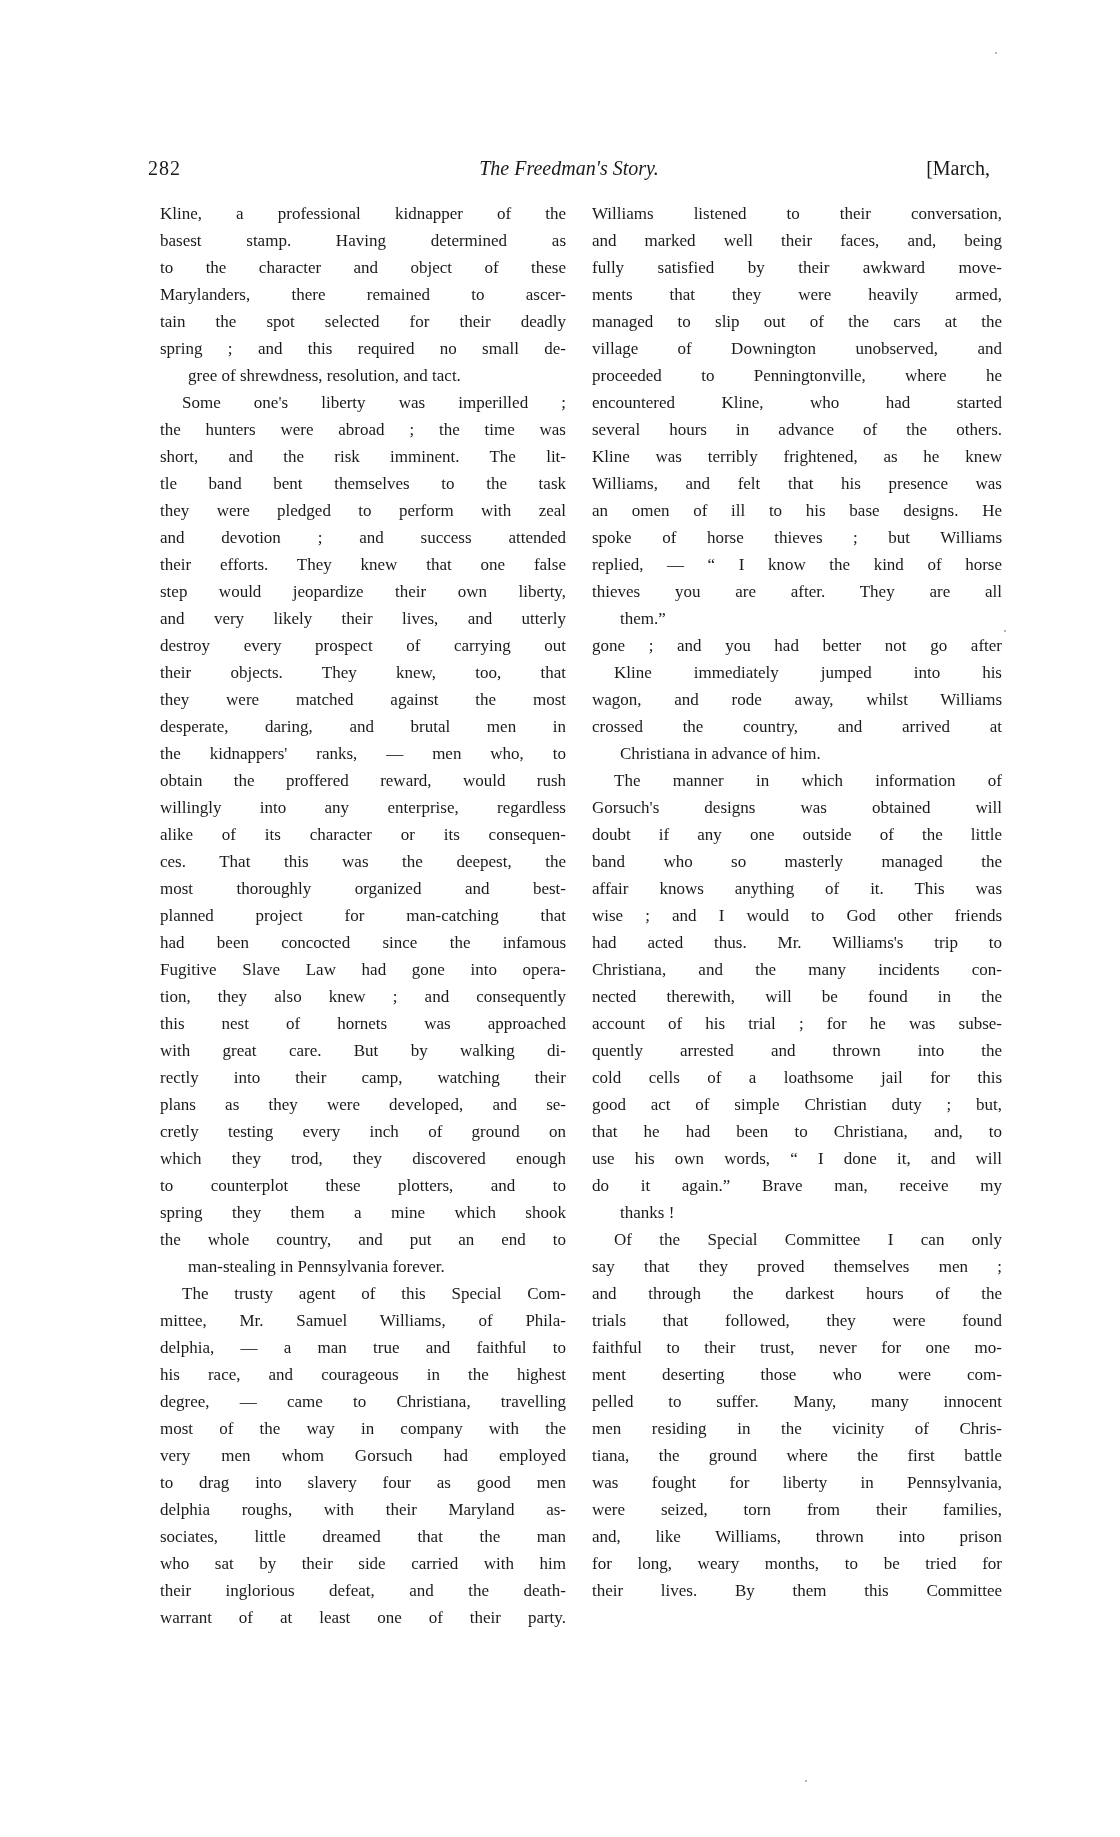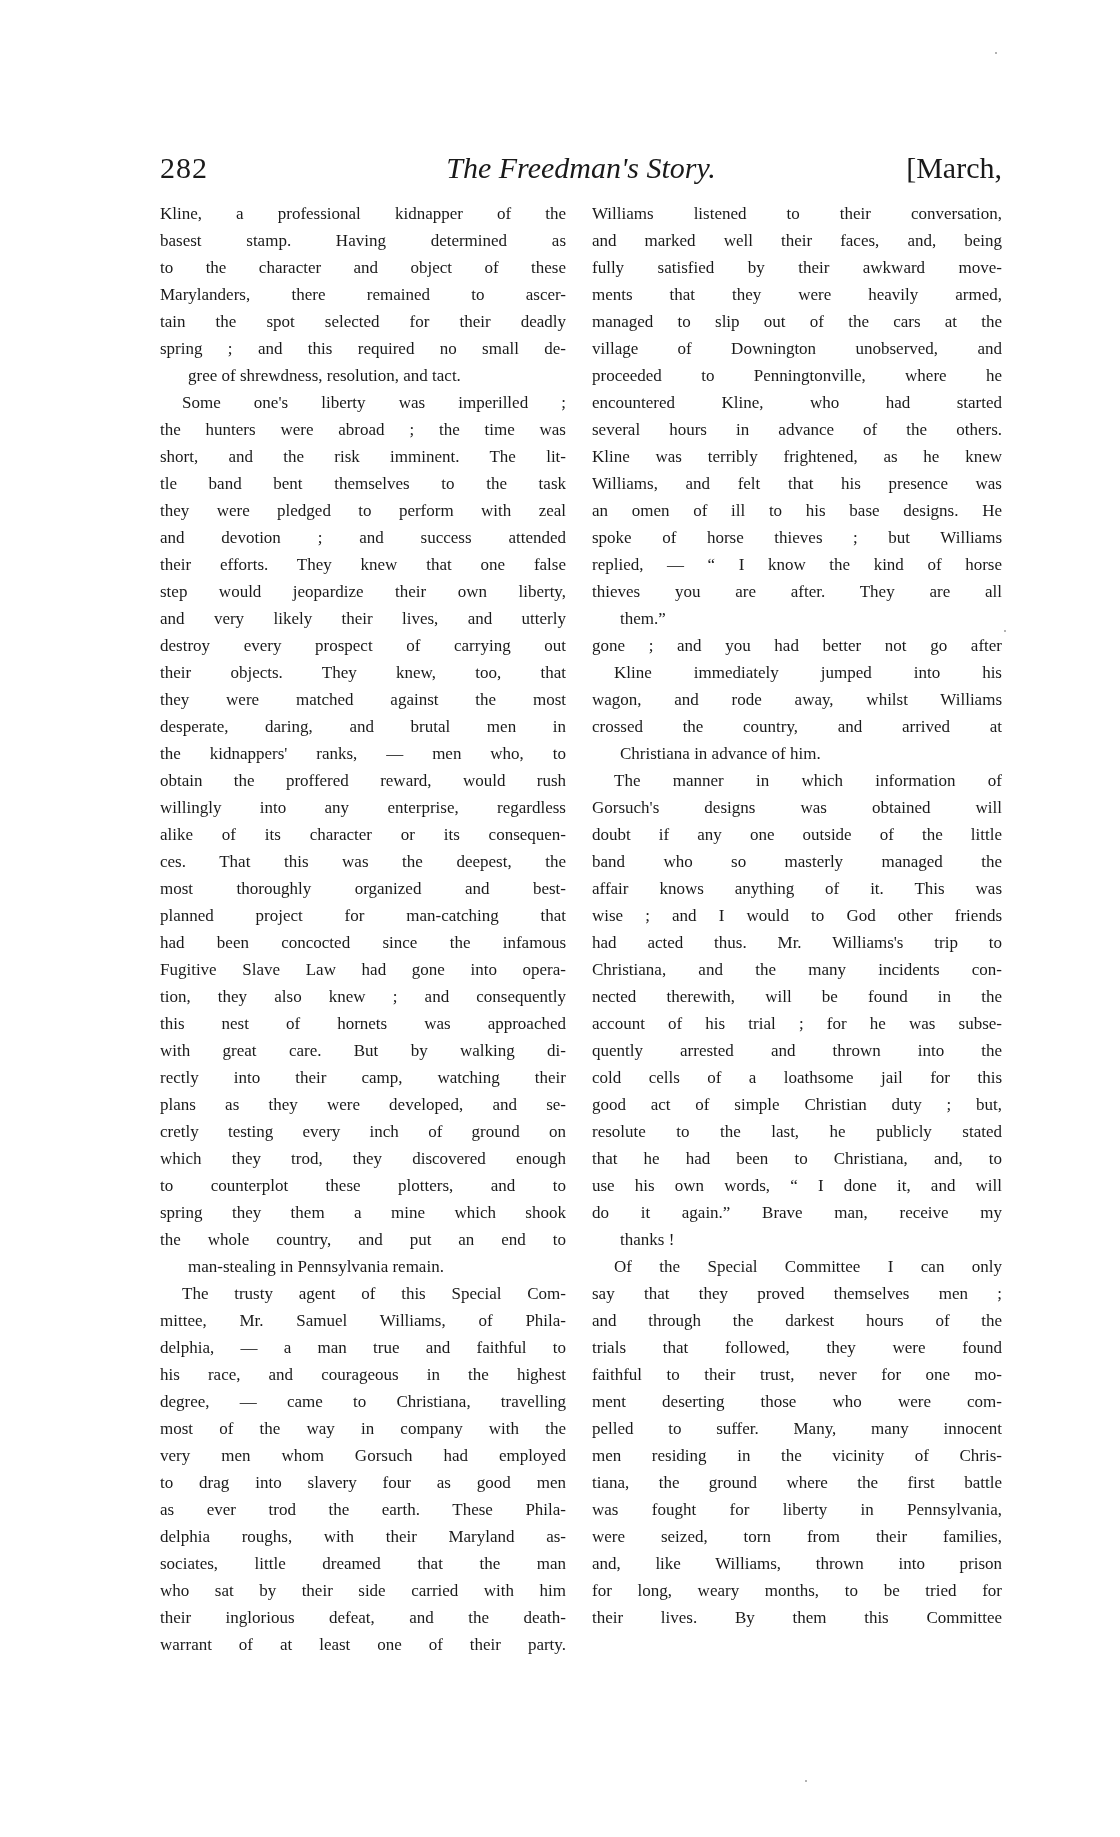"282" .header { font-size: 30px -> 20px; left: 160px -> 148px }
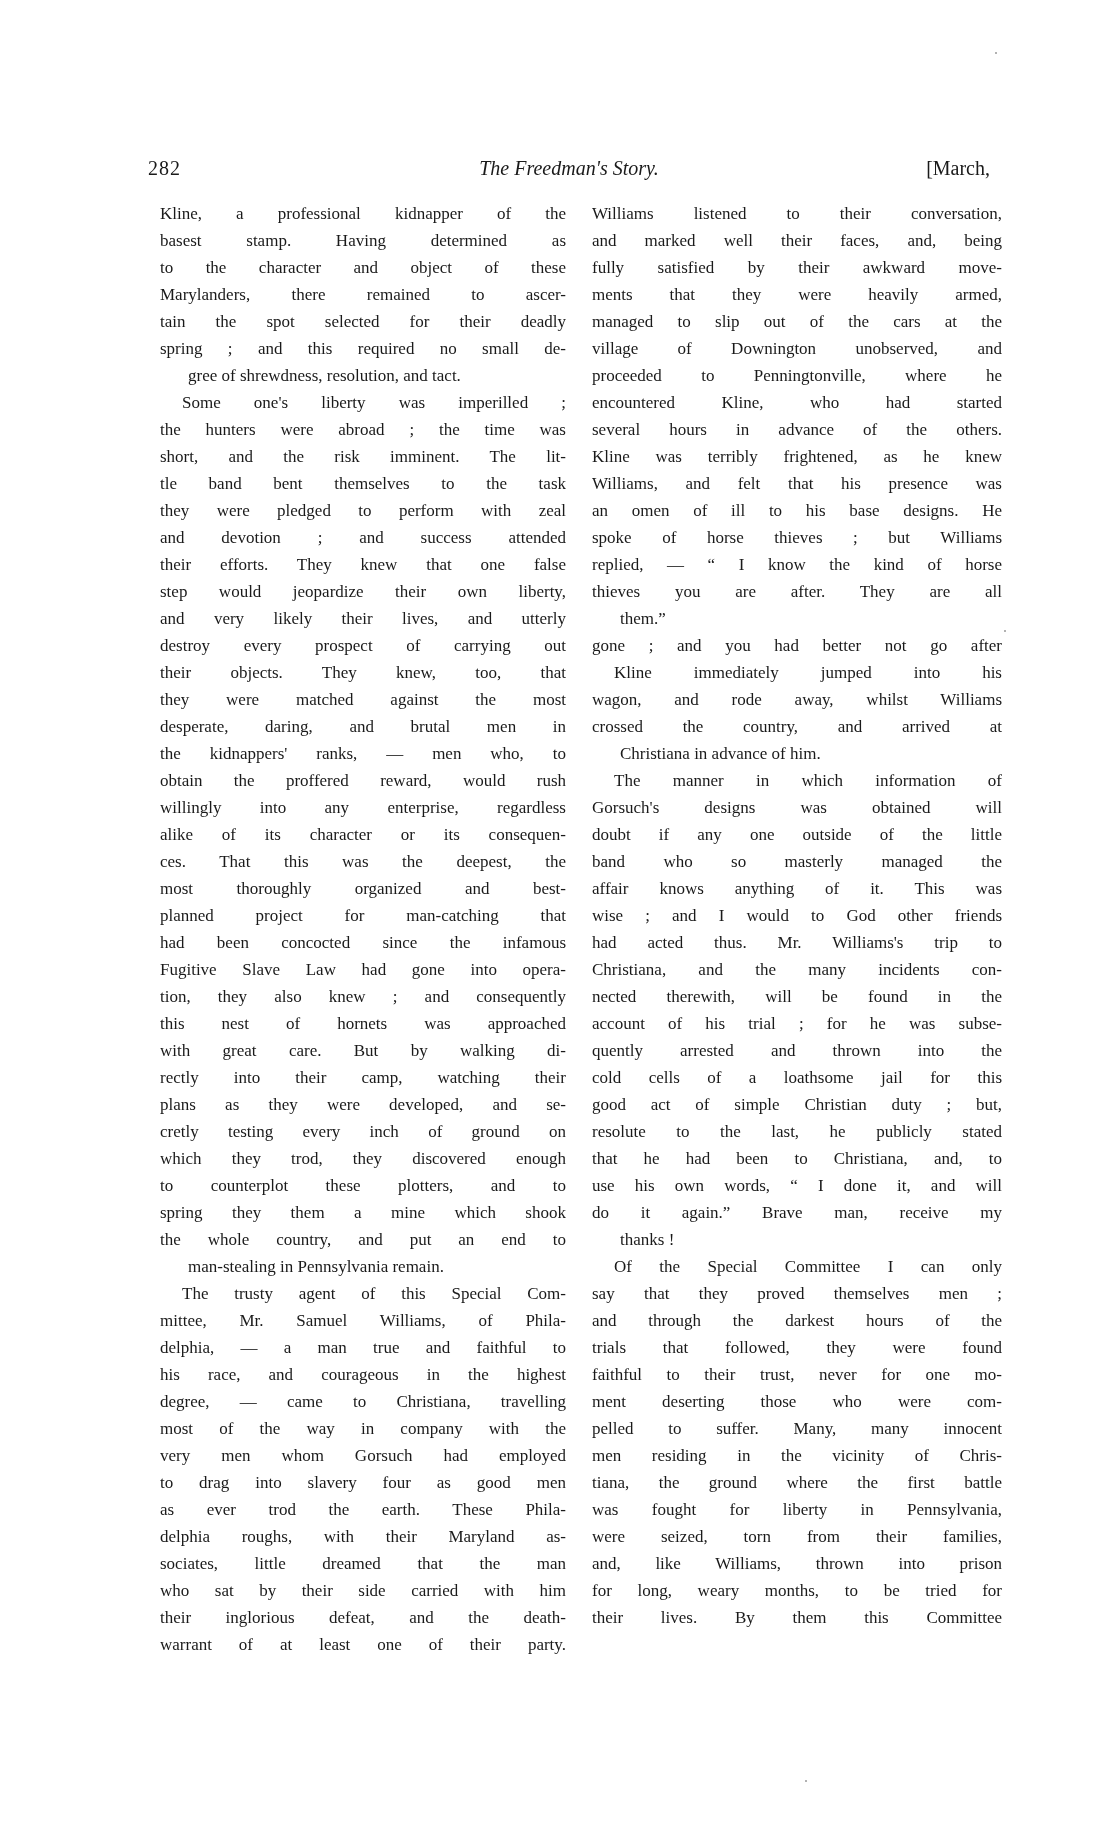"resolute to the last, he" span.line { html: <span>resolute to the last, he publicly stated</span> -> none }
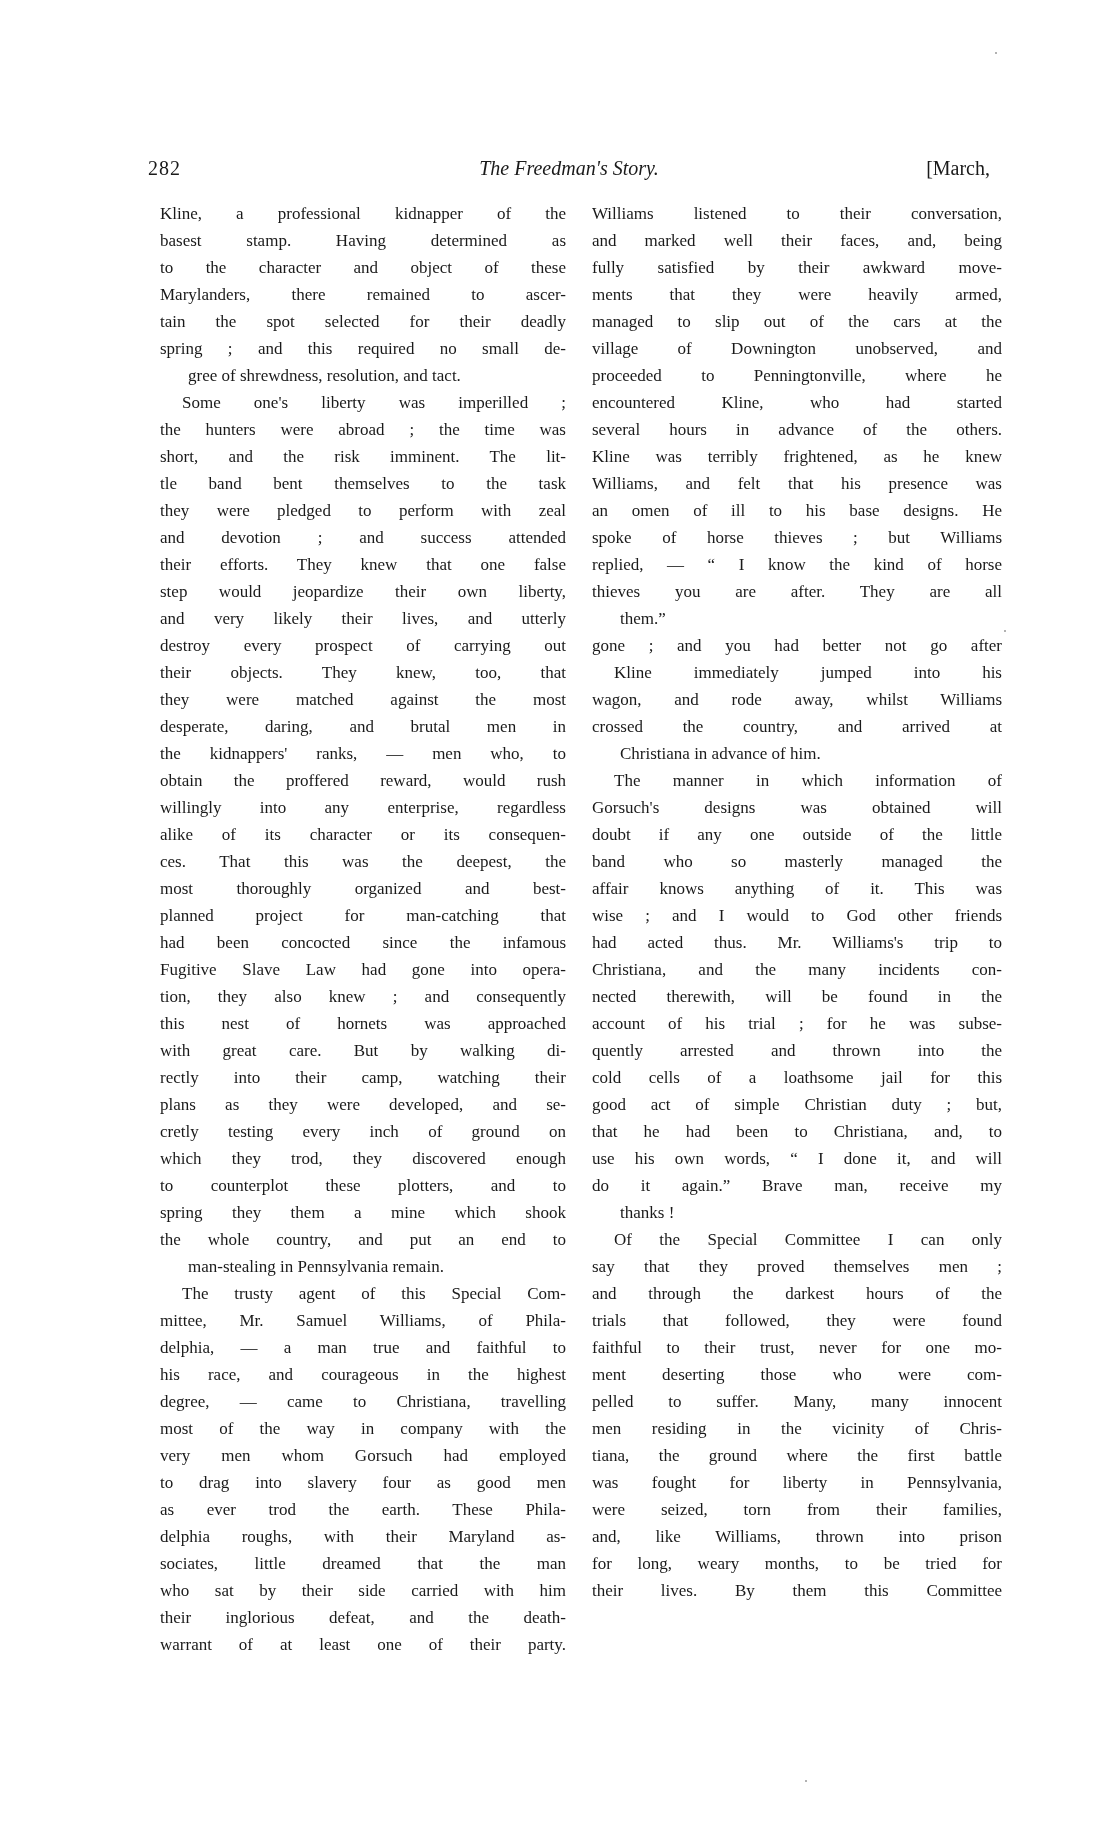"man-stealing in Pennsylvania remain." span.line { text: remain -> forever }
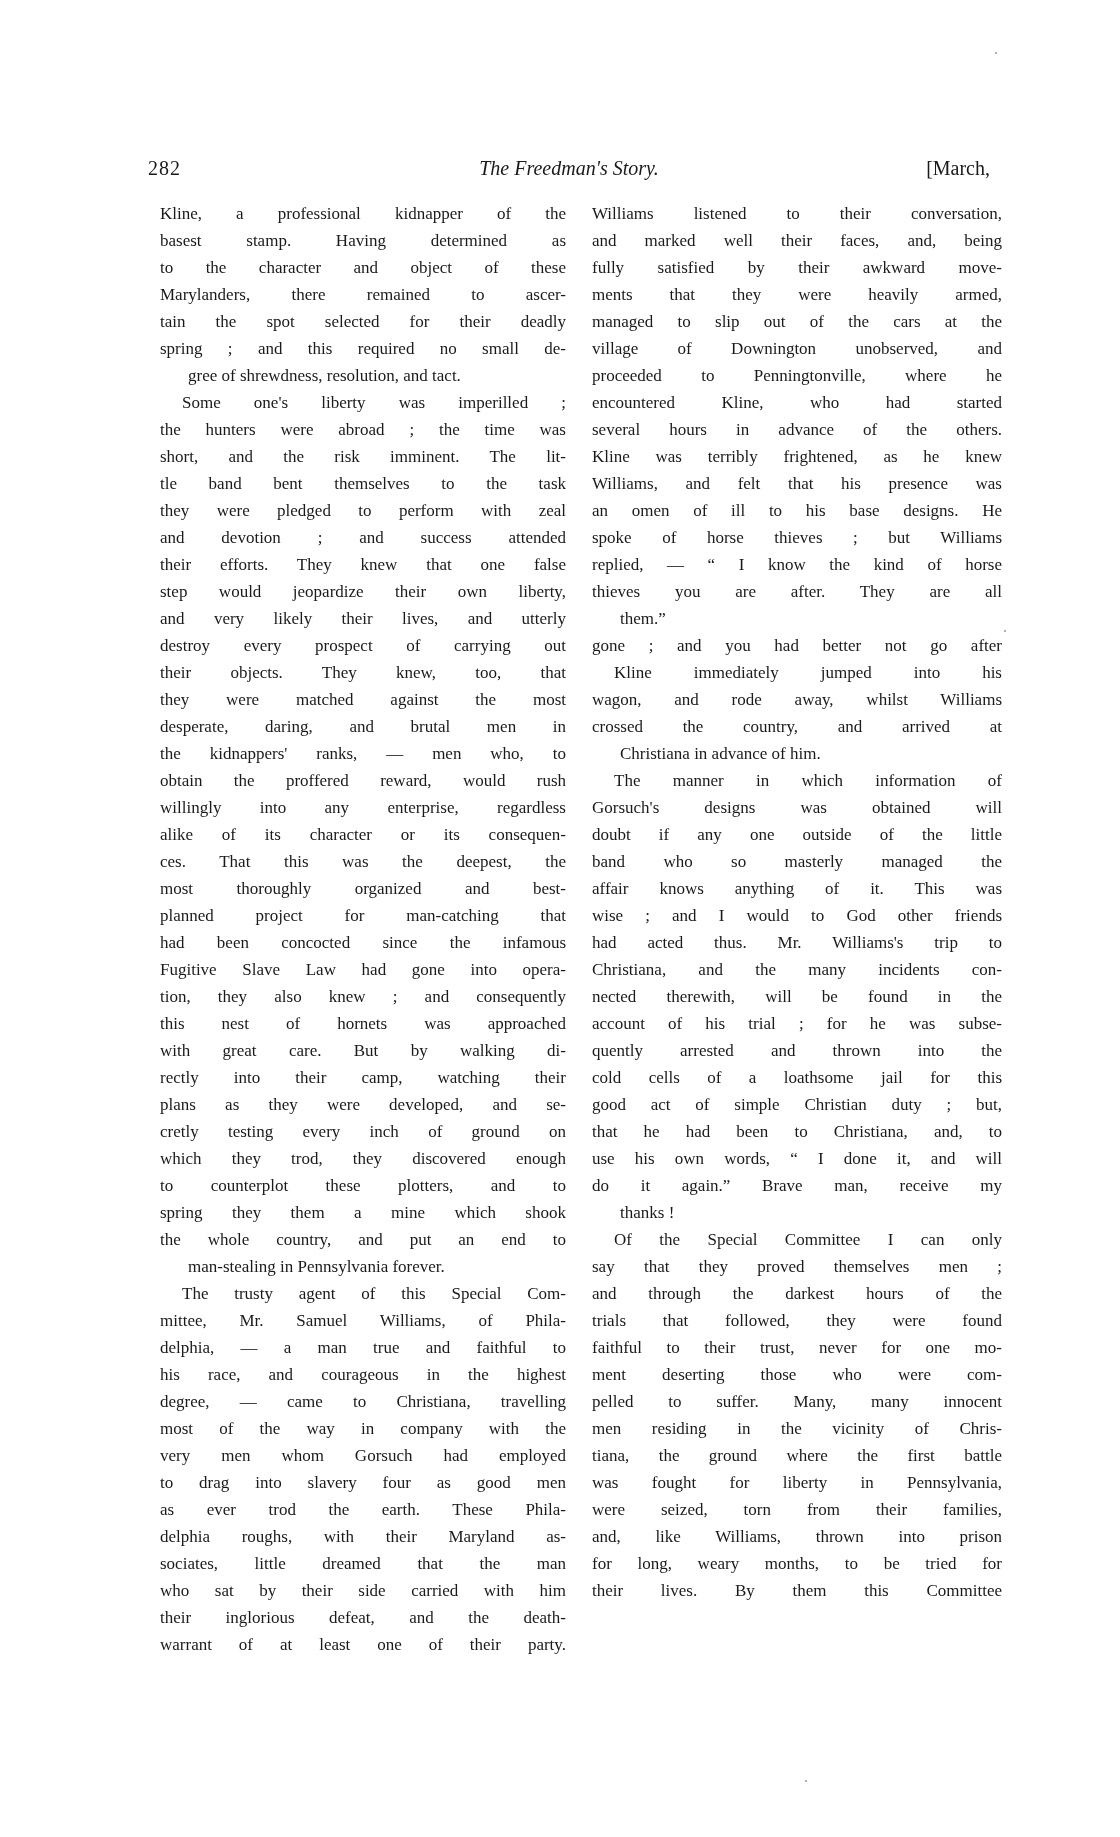"as ever trod the earth." span.line { html: <span>as ever trod the earth. These Phila-</span> -> none }
